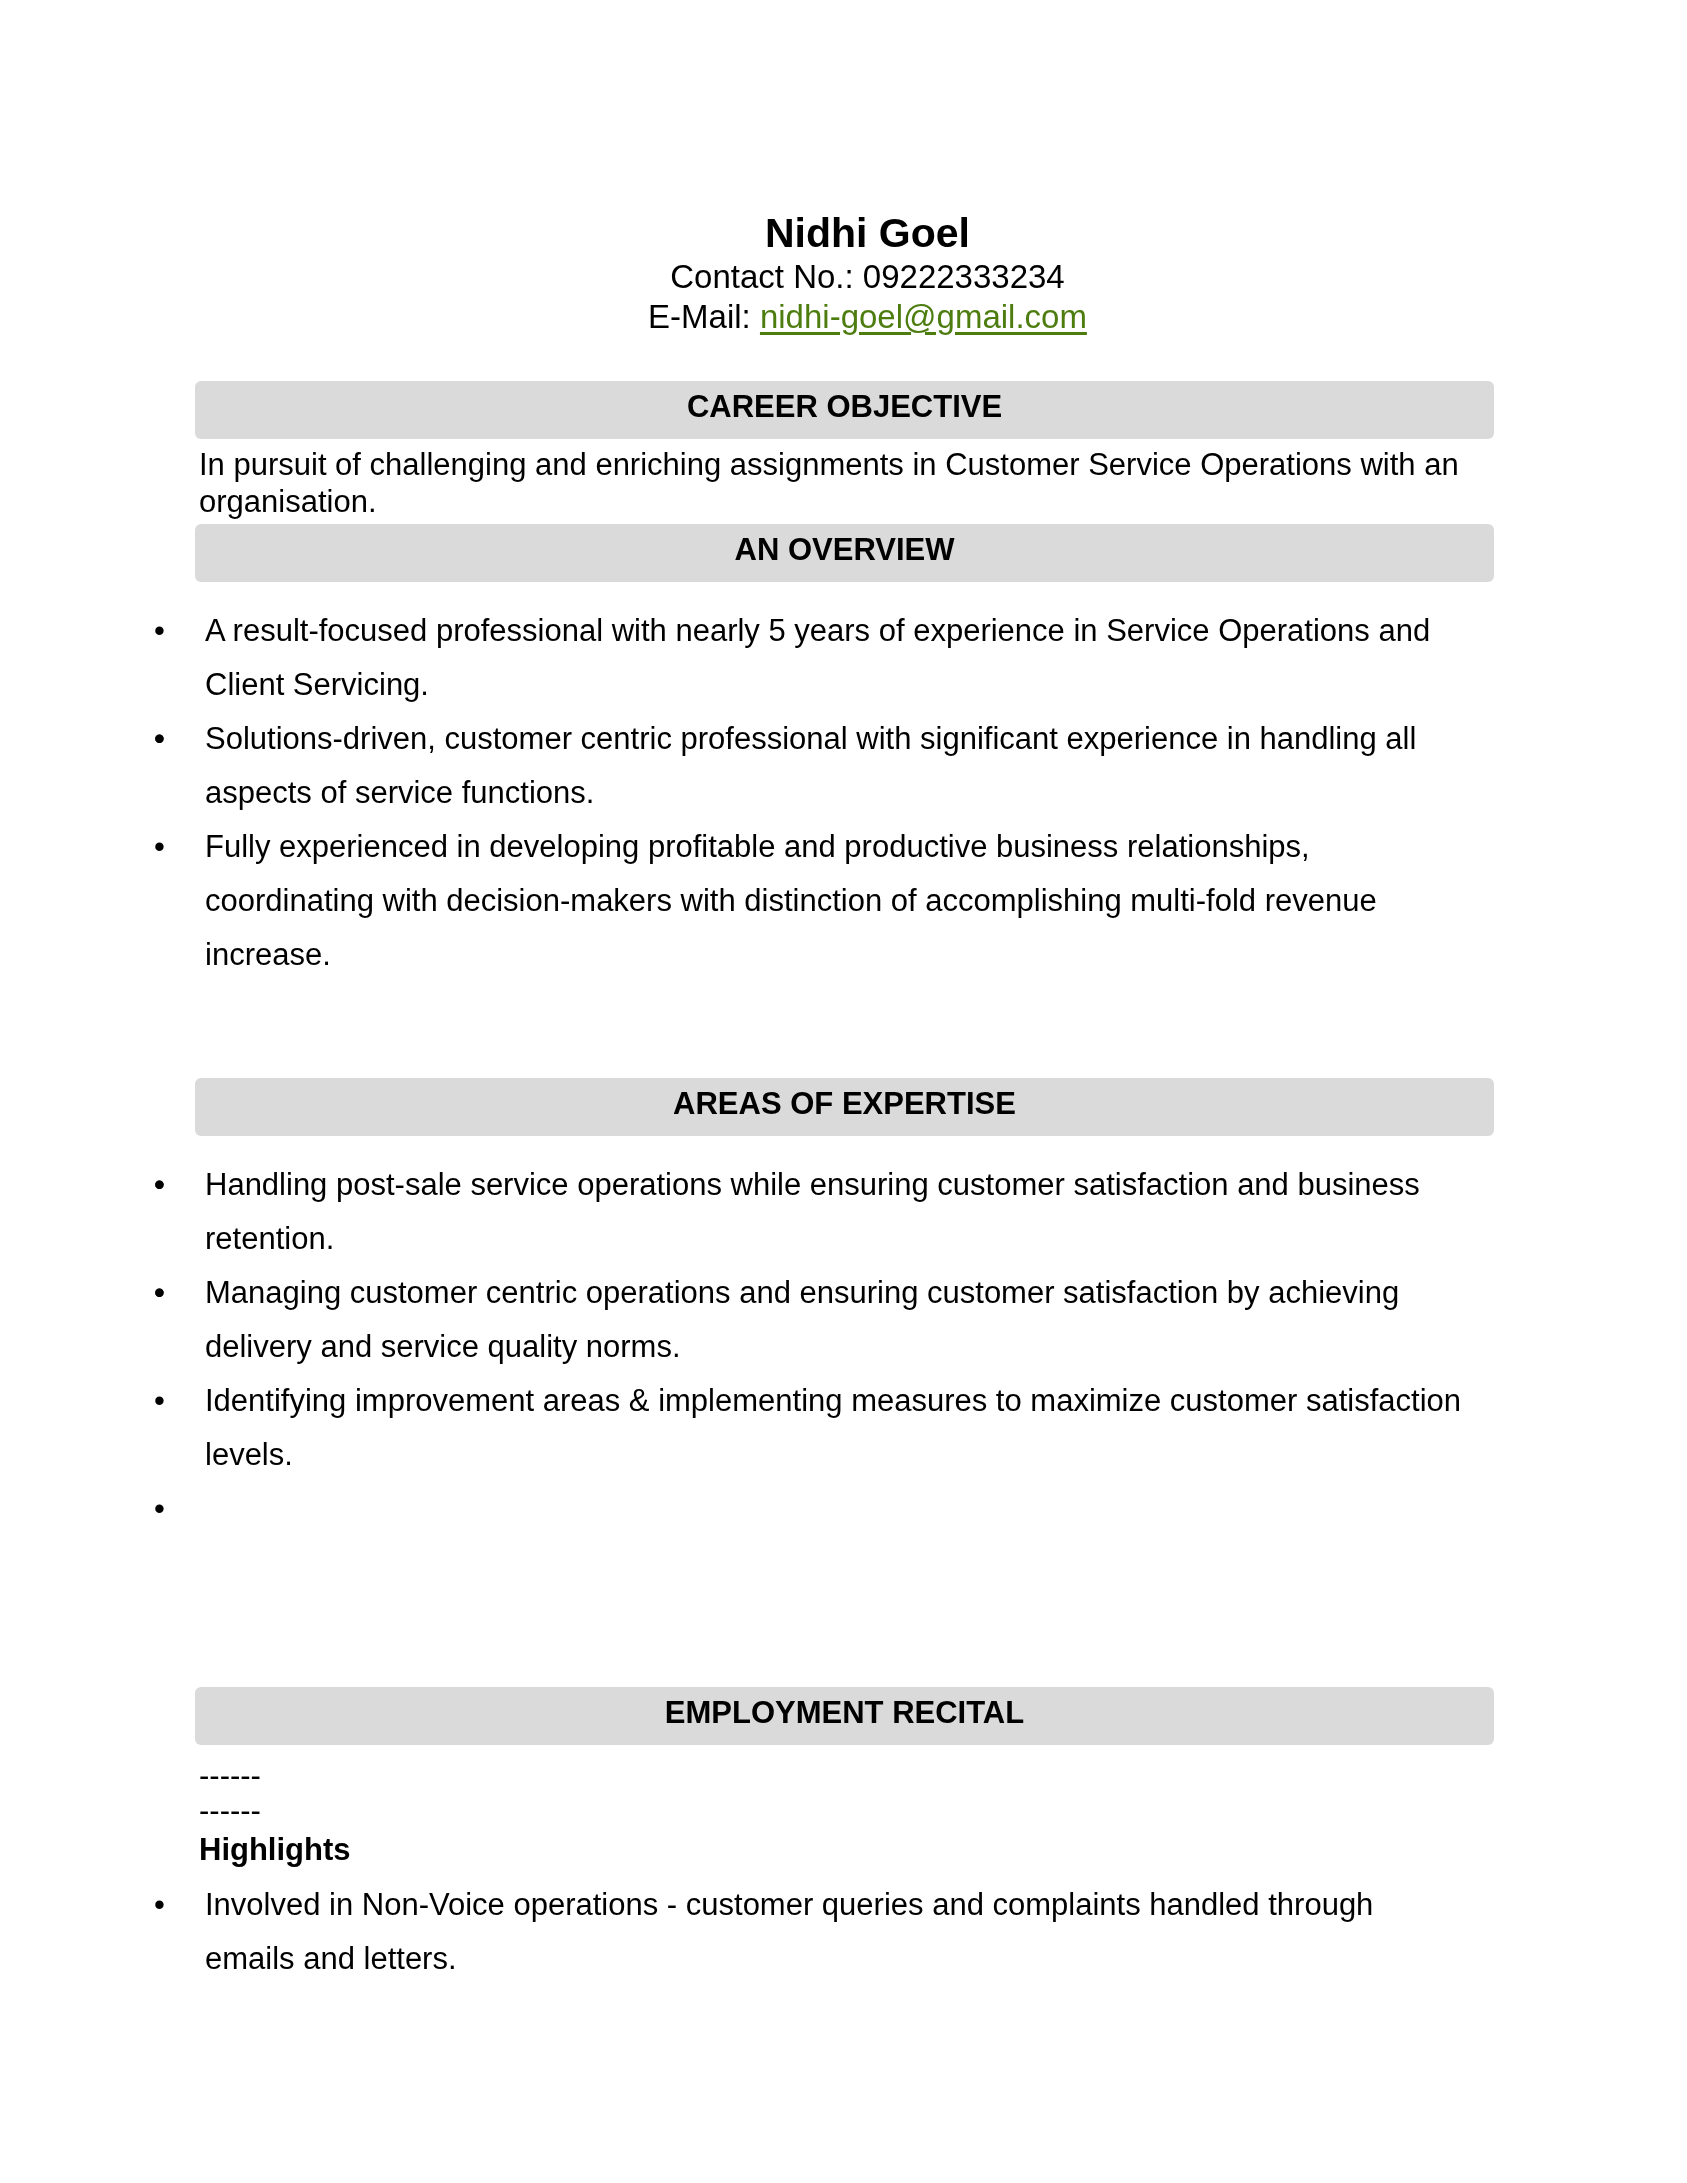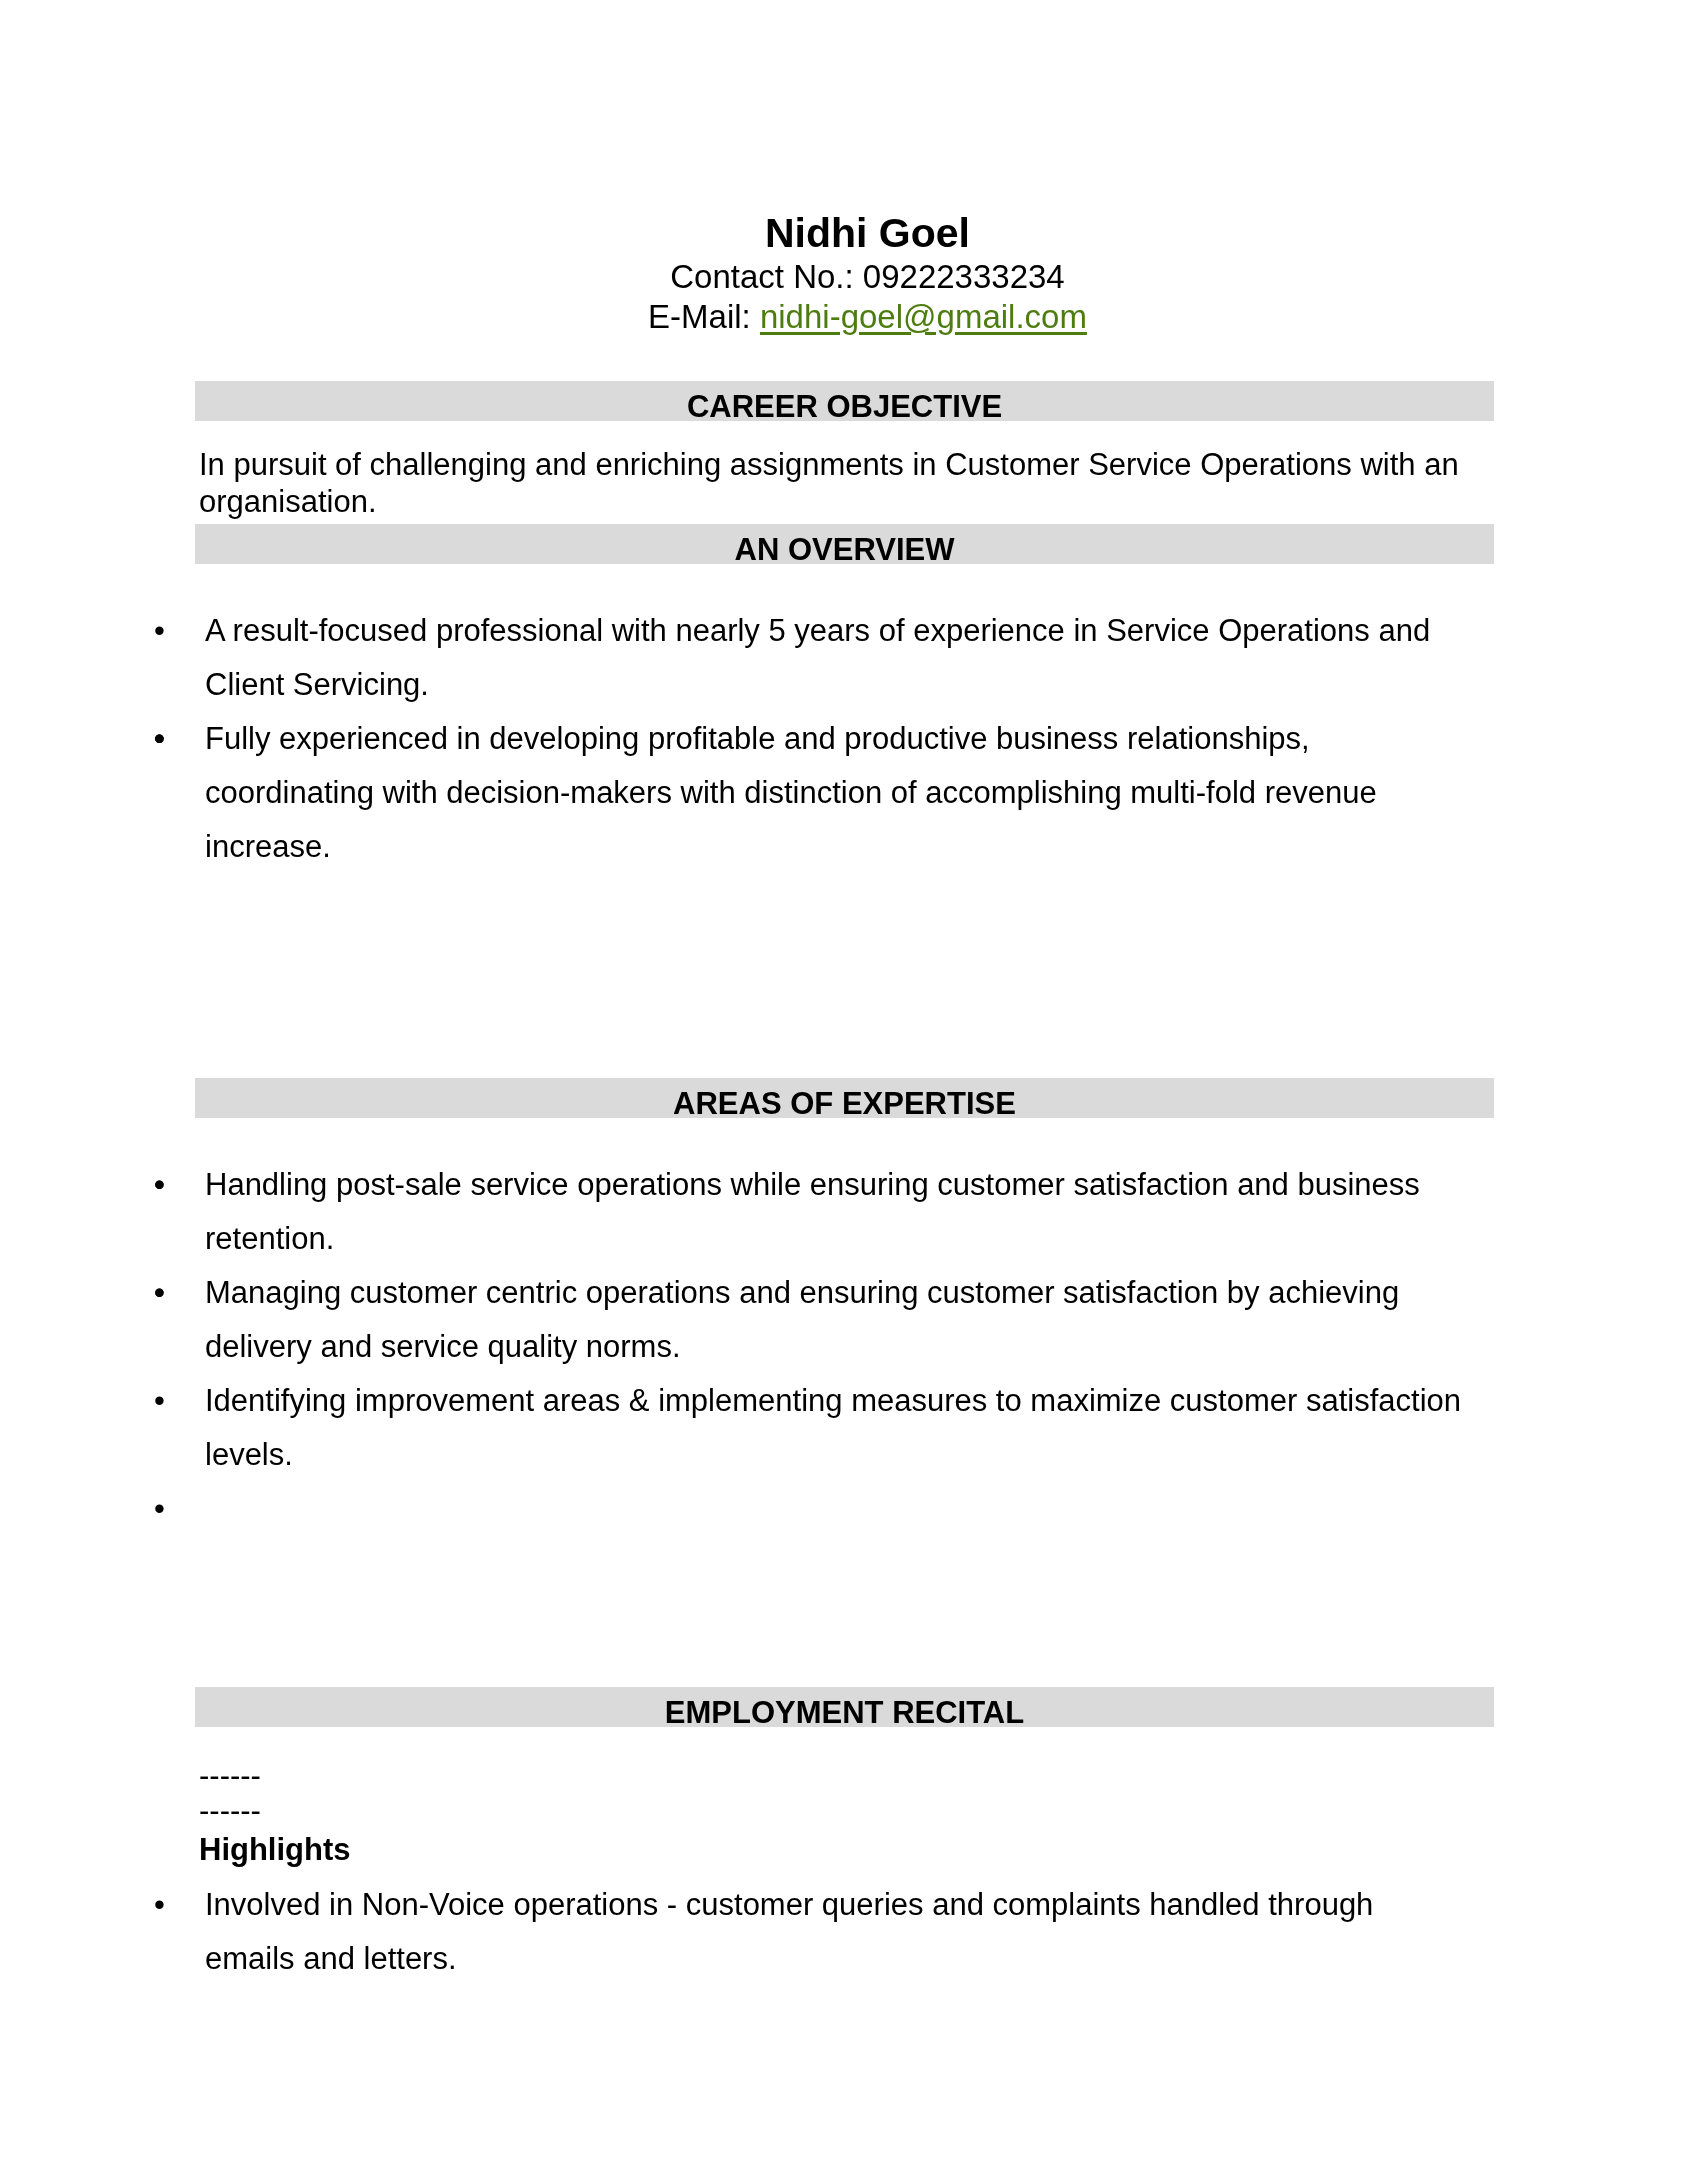"CAREER OBJECTIVE" .band { border-radius: none -> 6px; height: 40px -> 58px }
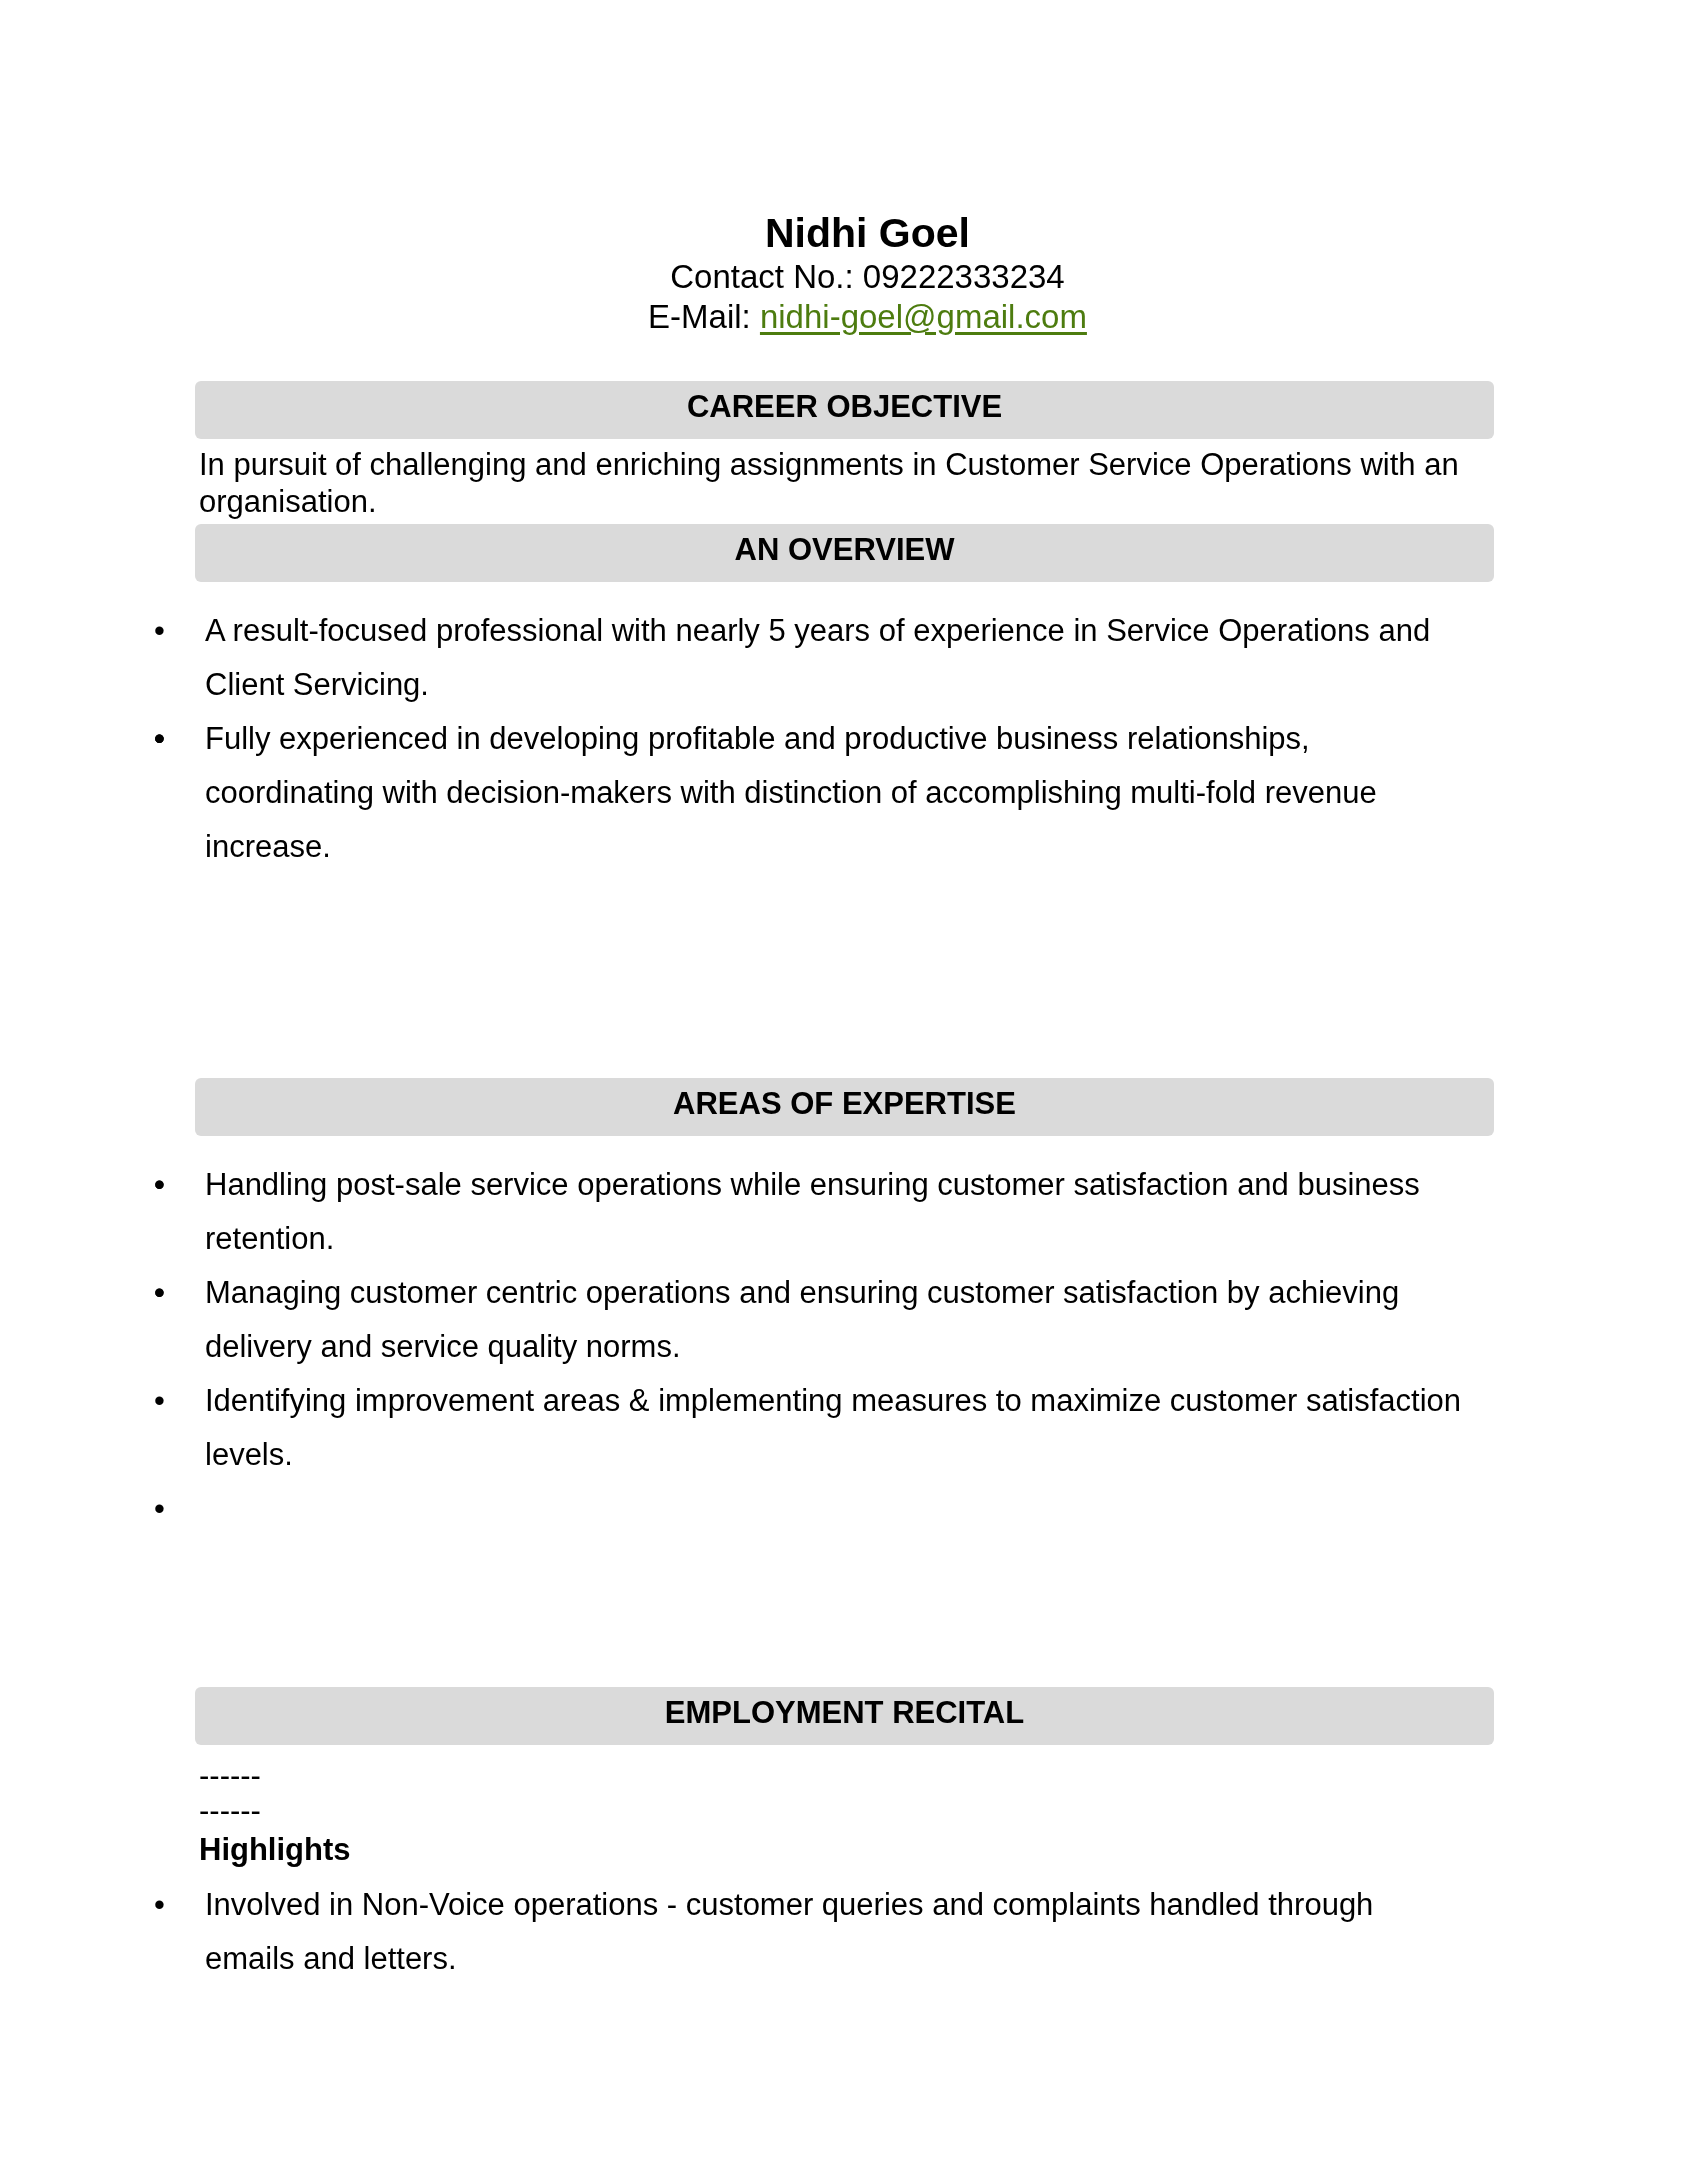"Solutions-driven, customer centric" span { html: none -> <span>Solutions-driven, customer centric professional with significant experience in handling all aspects of service functions.</span> }
